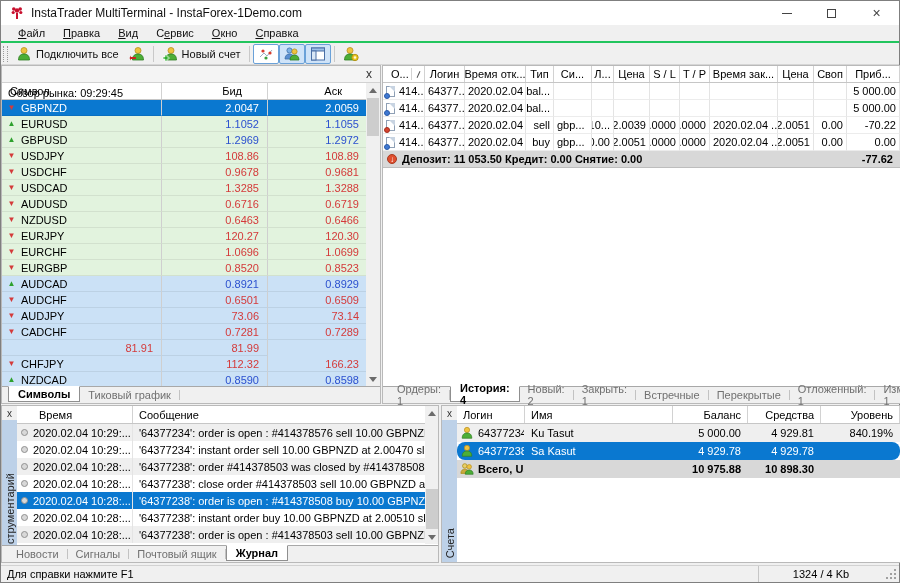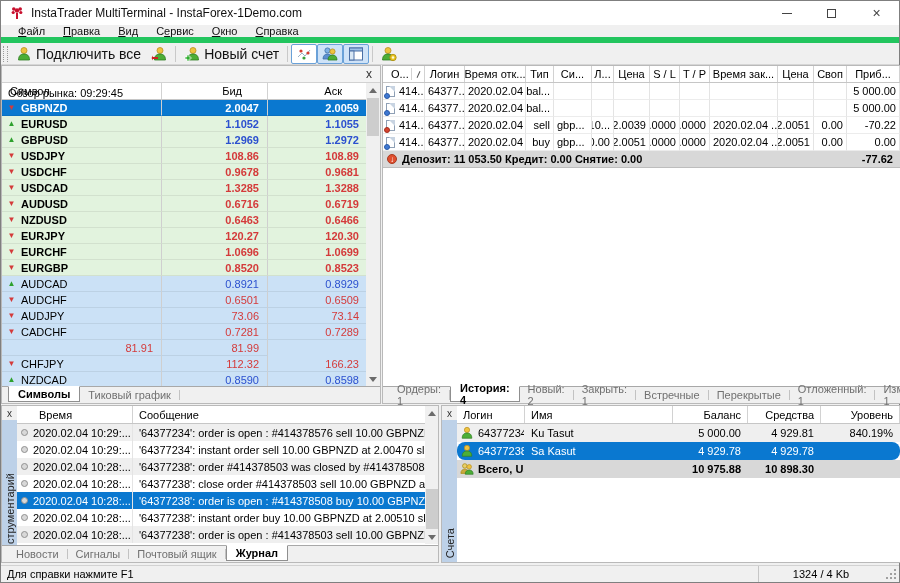"Файл" .menubar { border-bottom: 6px solid #22c55e -> 2px solid #22c55e }
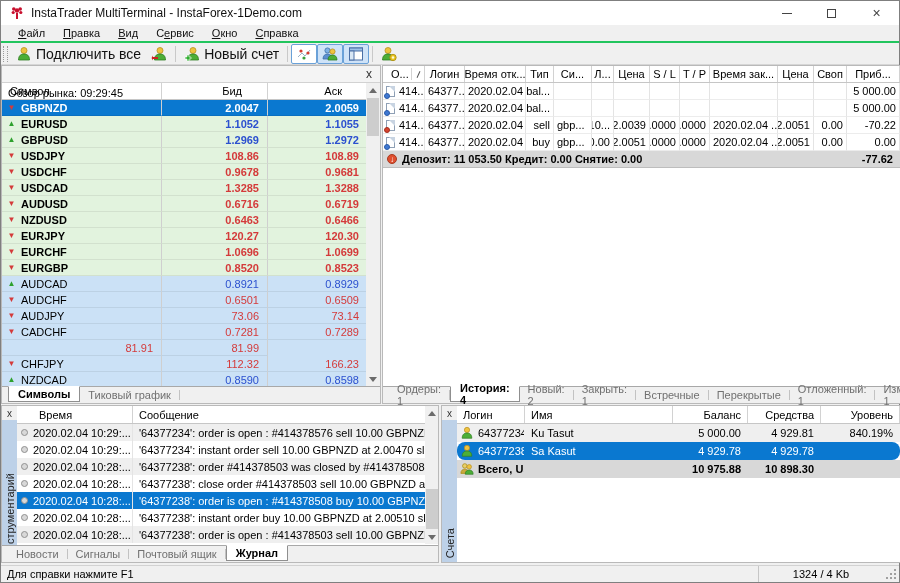"Подключить все" .tbtn { font-size: 14px -> 11px }
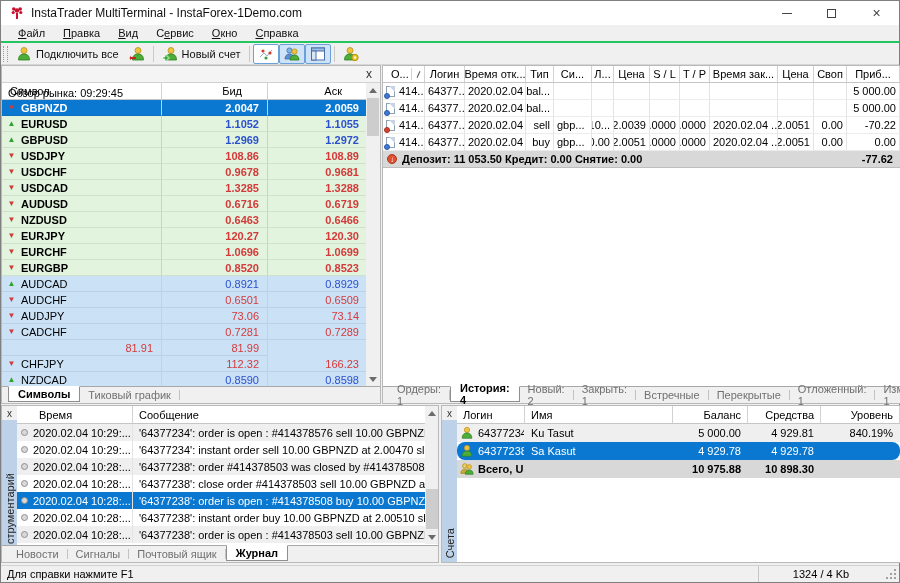"GBPNZD" .mw-row[data-state~="green"] { font-weight: bold -> none }
